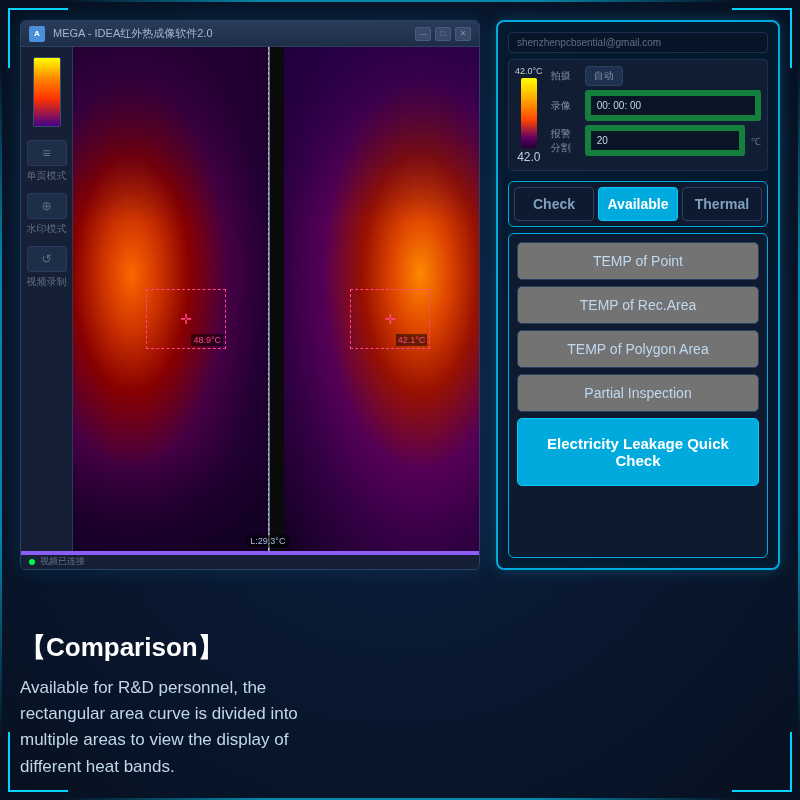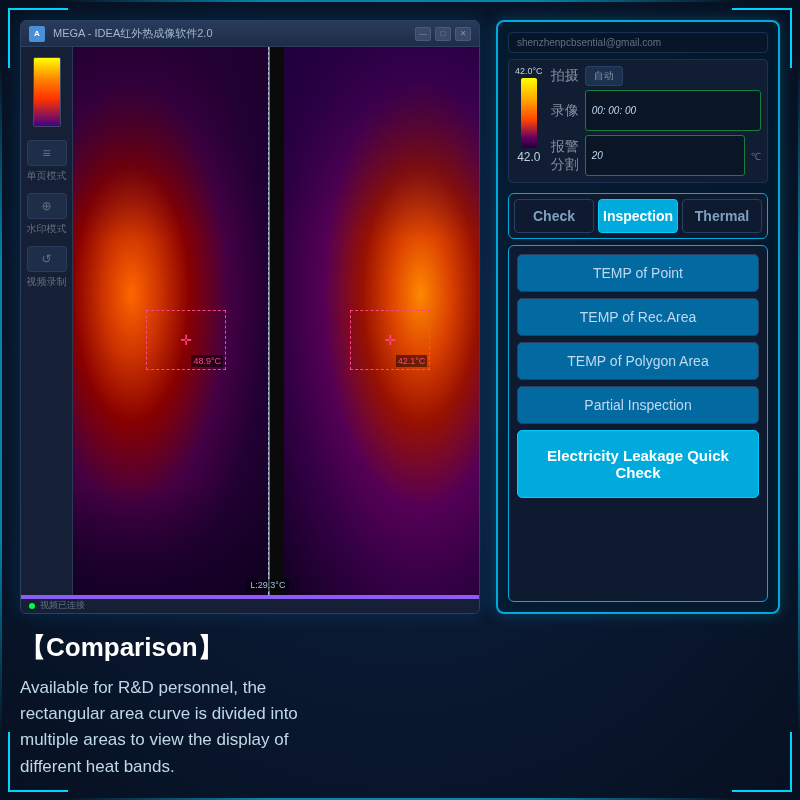"拍摄" .ctrl-label { font-size: 14px -> 10px }
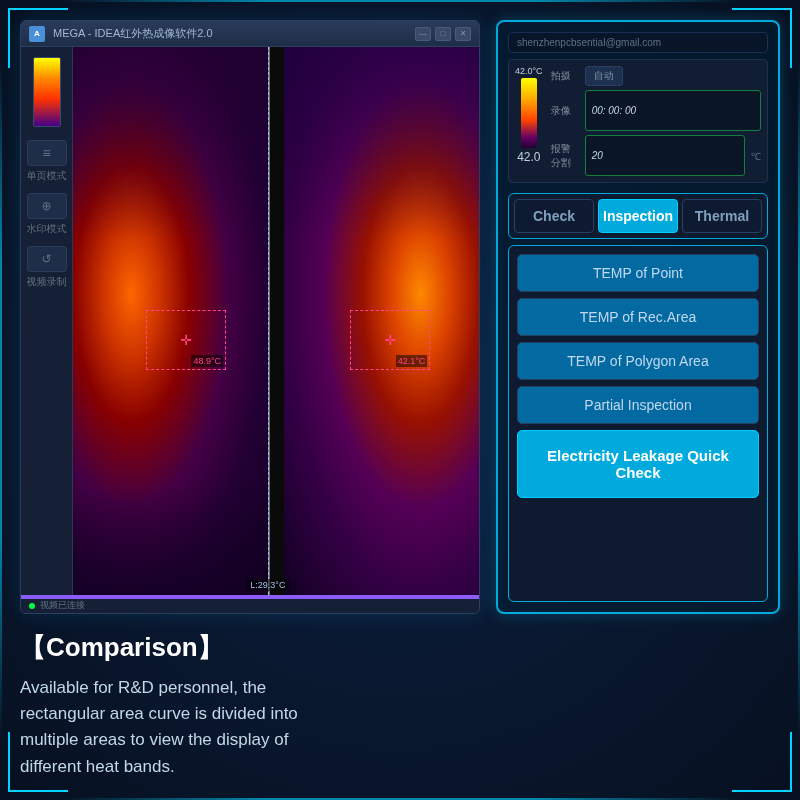"00: 00: 00" .ctrl-value { border: 1px solid #15803d -> 6px solid #15803d; font-style: italic -> none; padding: 14px 6px -> 4px 6px }
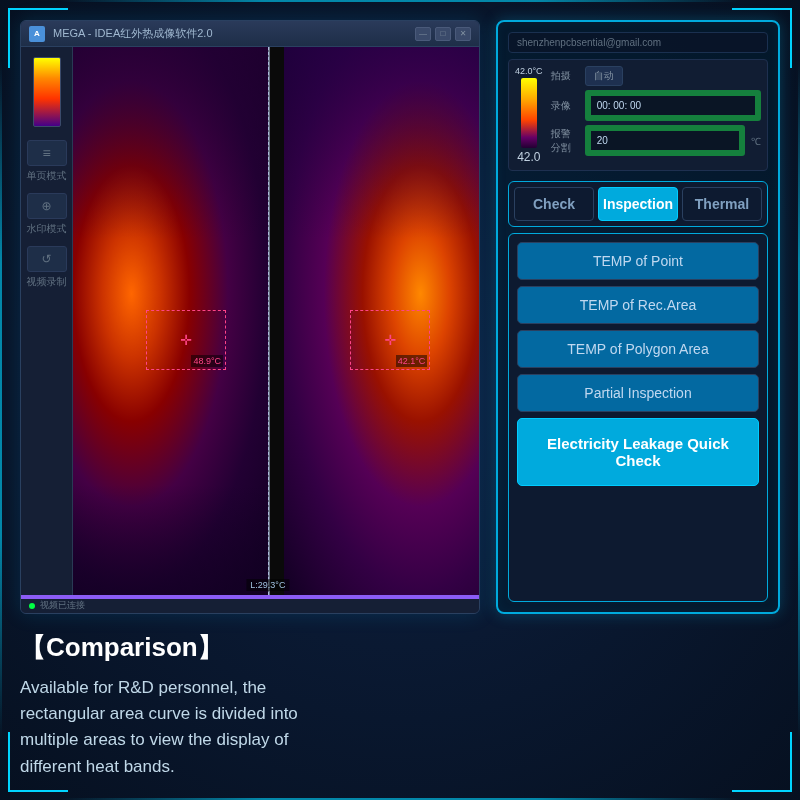"Inspection" div.tab-btn { text: Inspection -> Available }
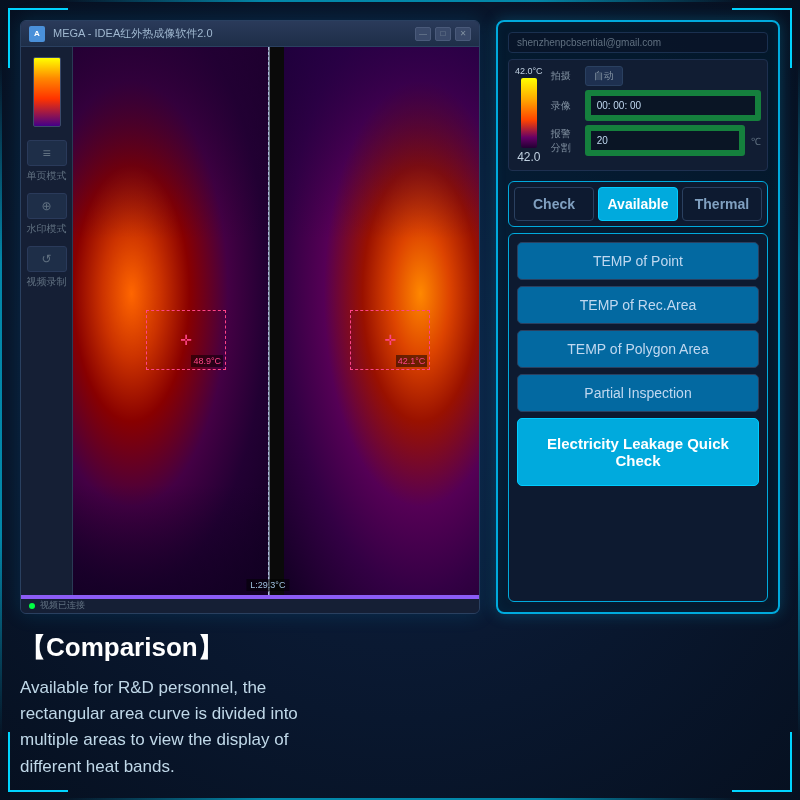"TEMP of Point" .feature-btn { background: #0369a1 -> #737373 }
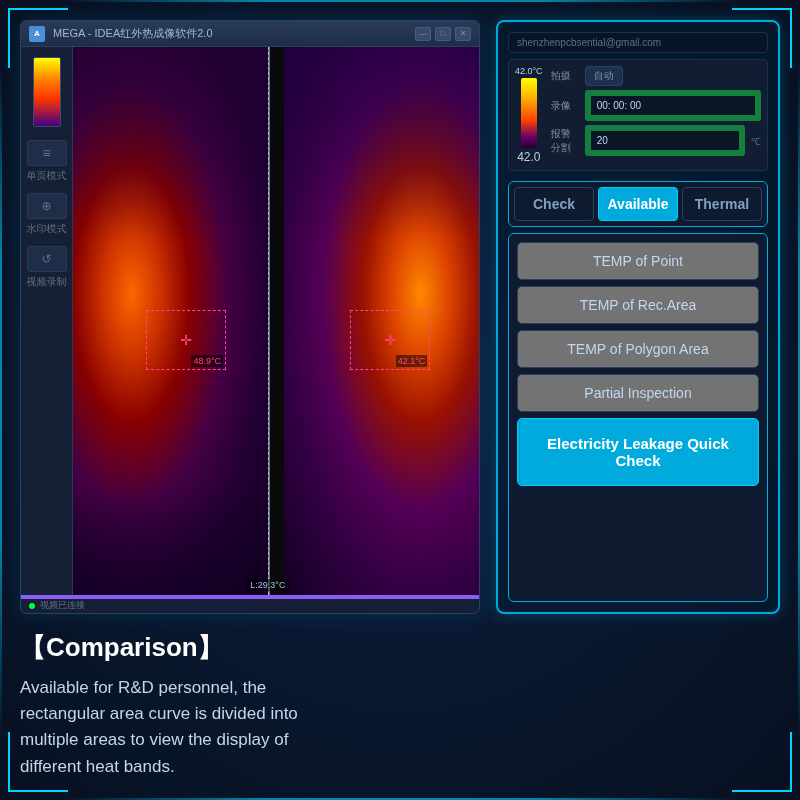"【Comparison】" .section-title { margin-top: none -> 44px }
